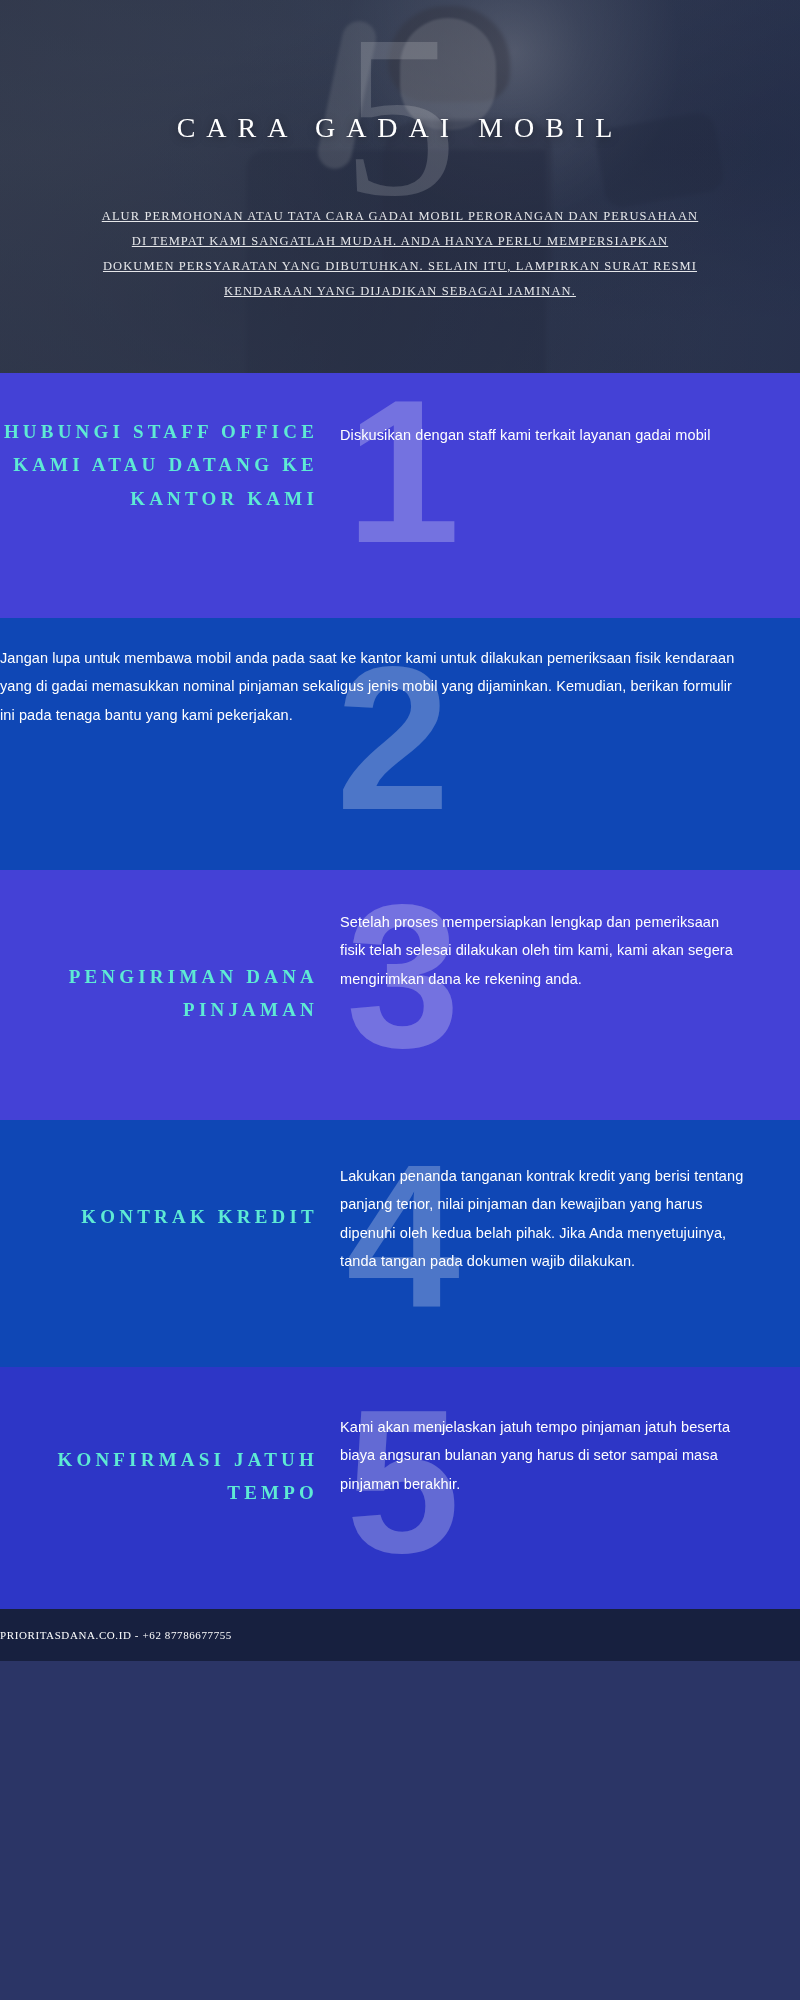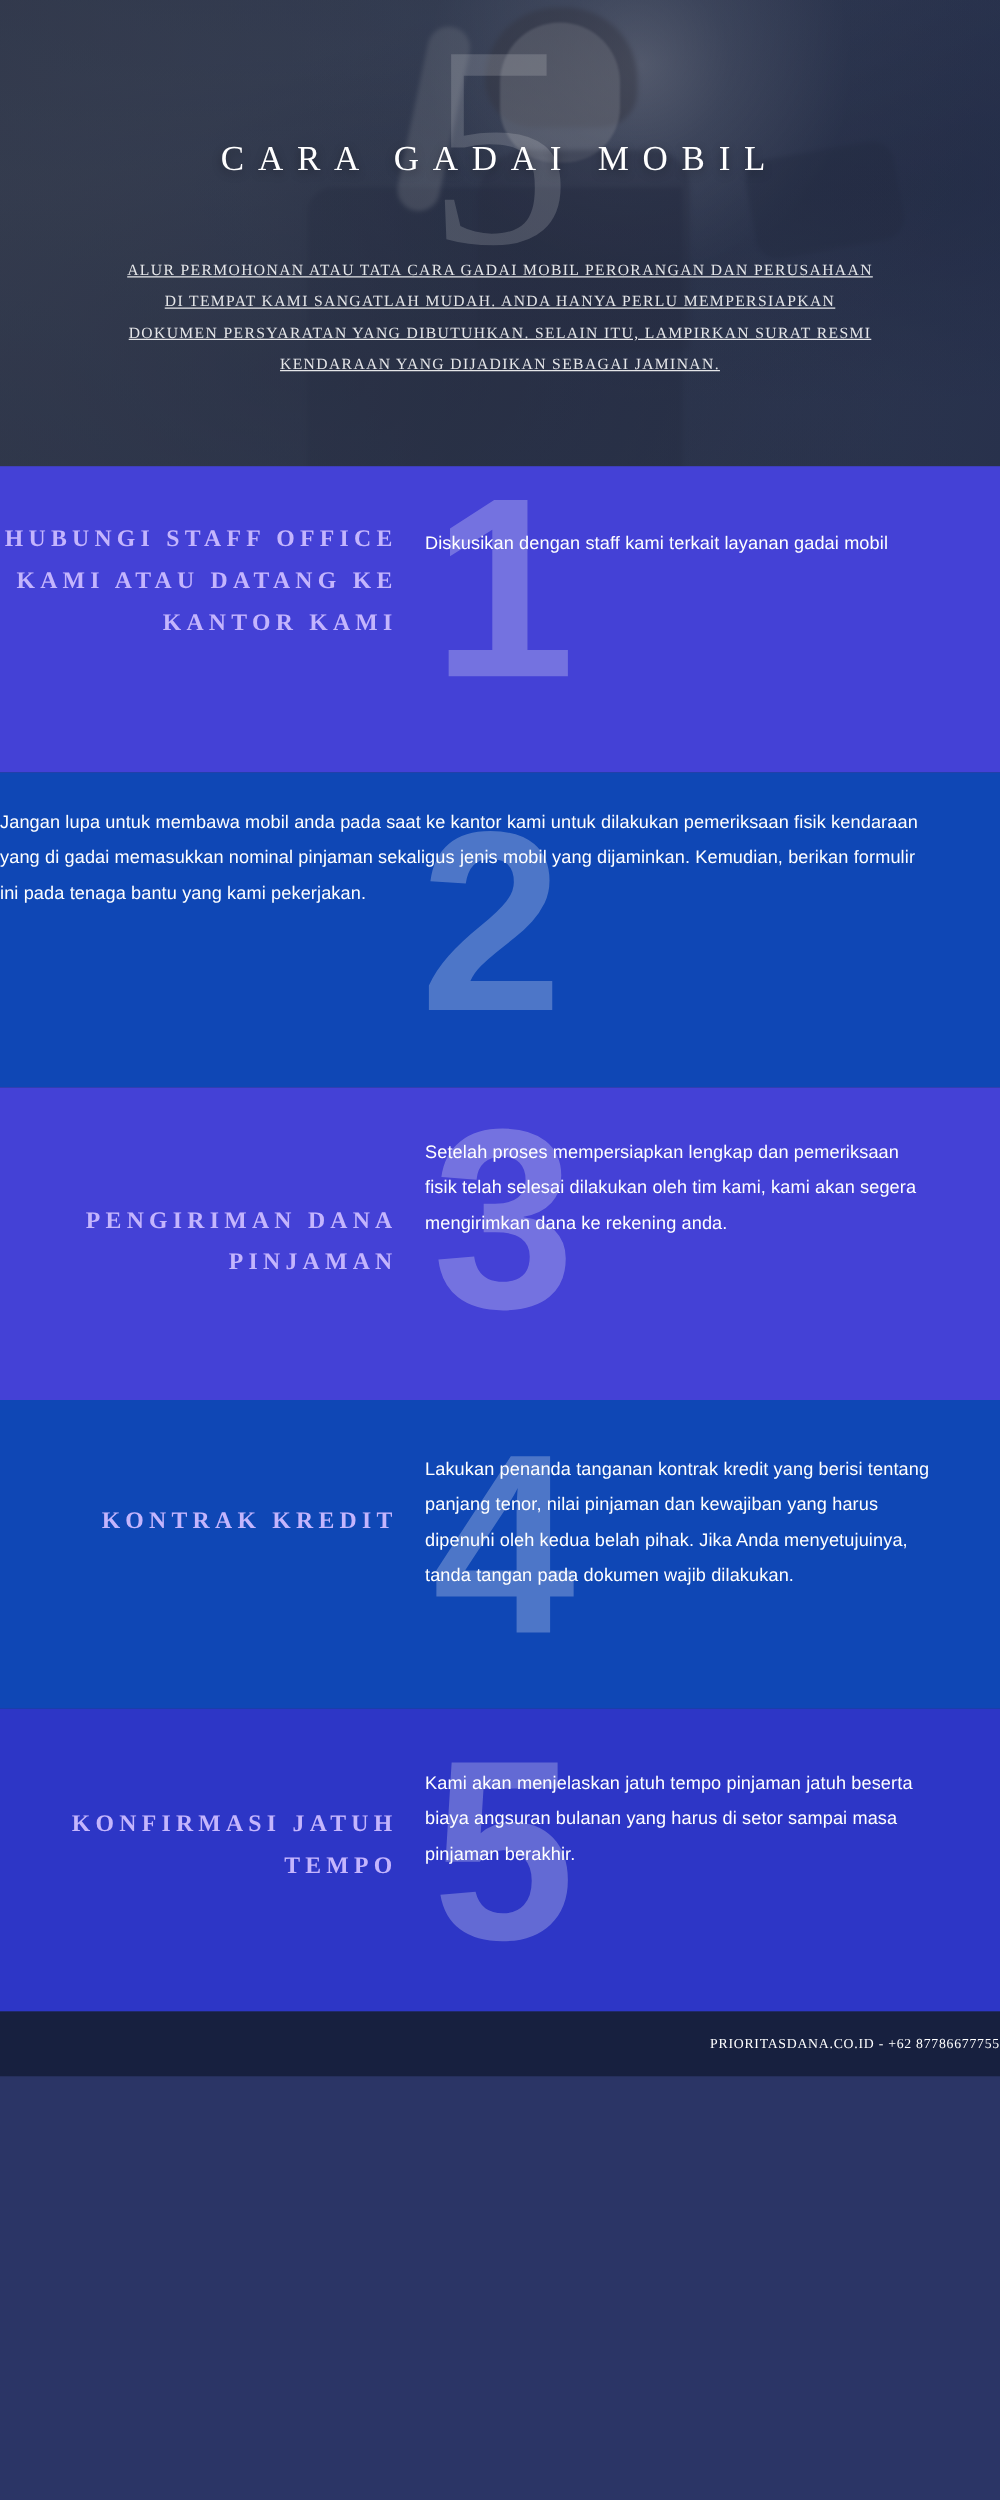"HUBUNGI STAFF OFFICE KAMI ATAU" .step-title { color: #c4b5fd -> #5eead4 }
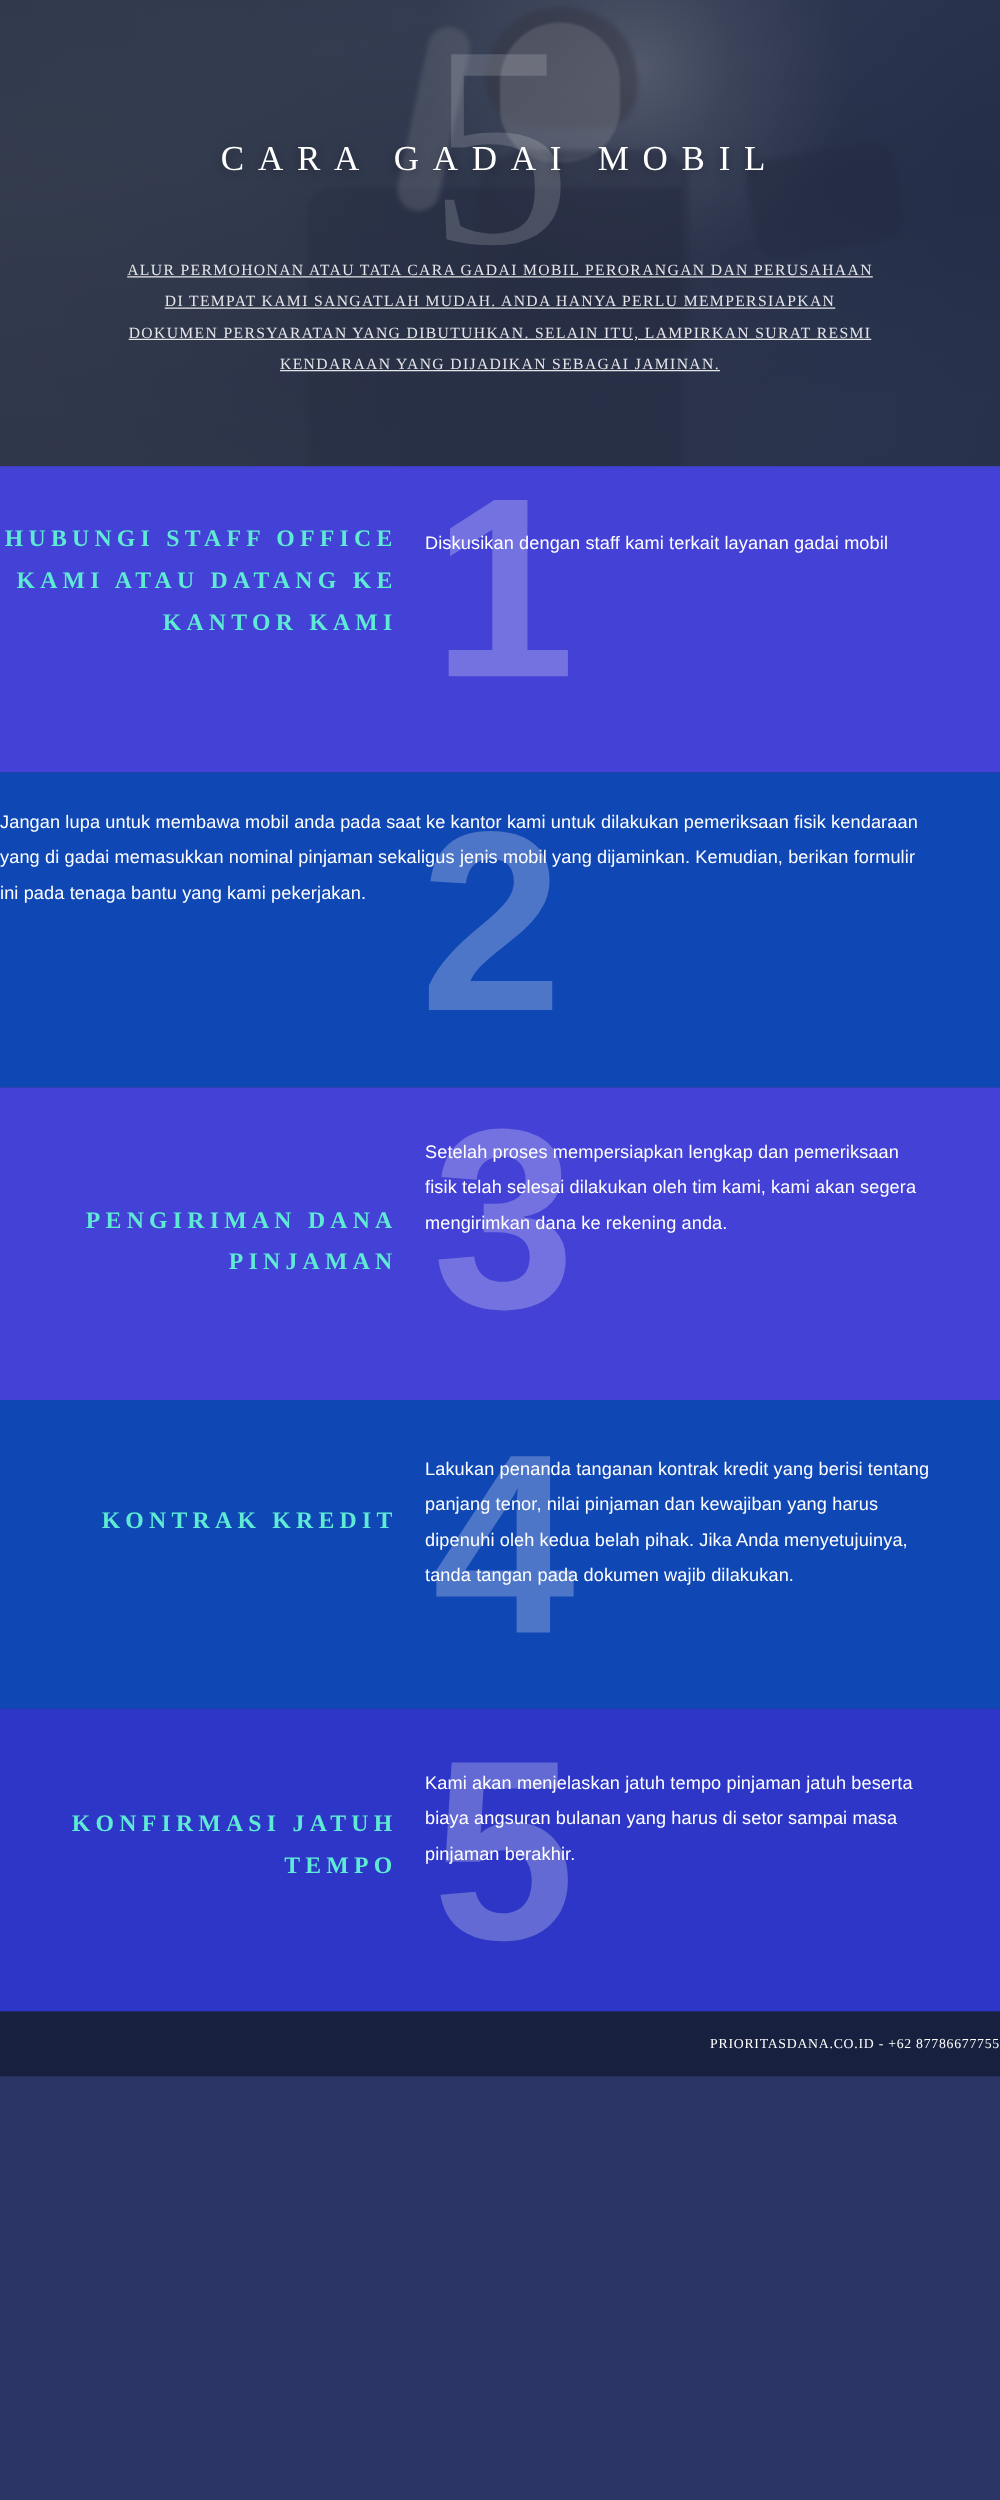"PRIORITASDANA.CO.ID - +62 87786677755" .footer { justify-content: flex-end -> flex-start }
